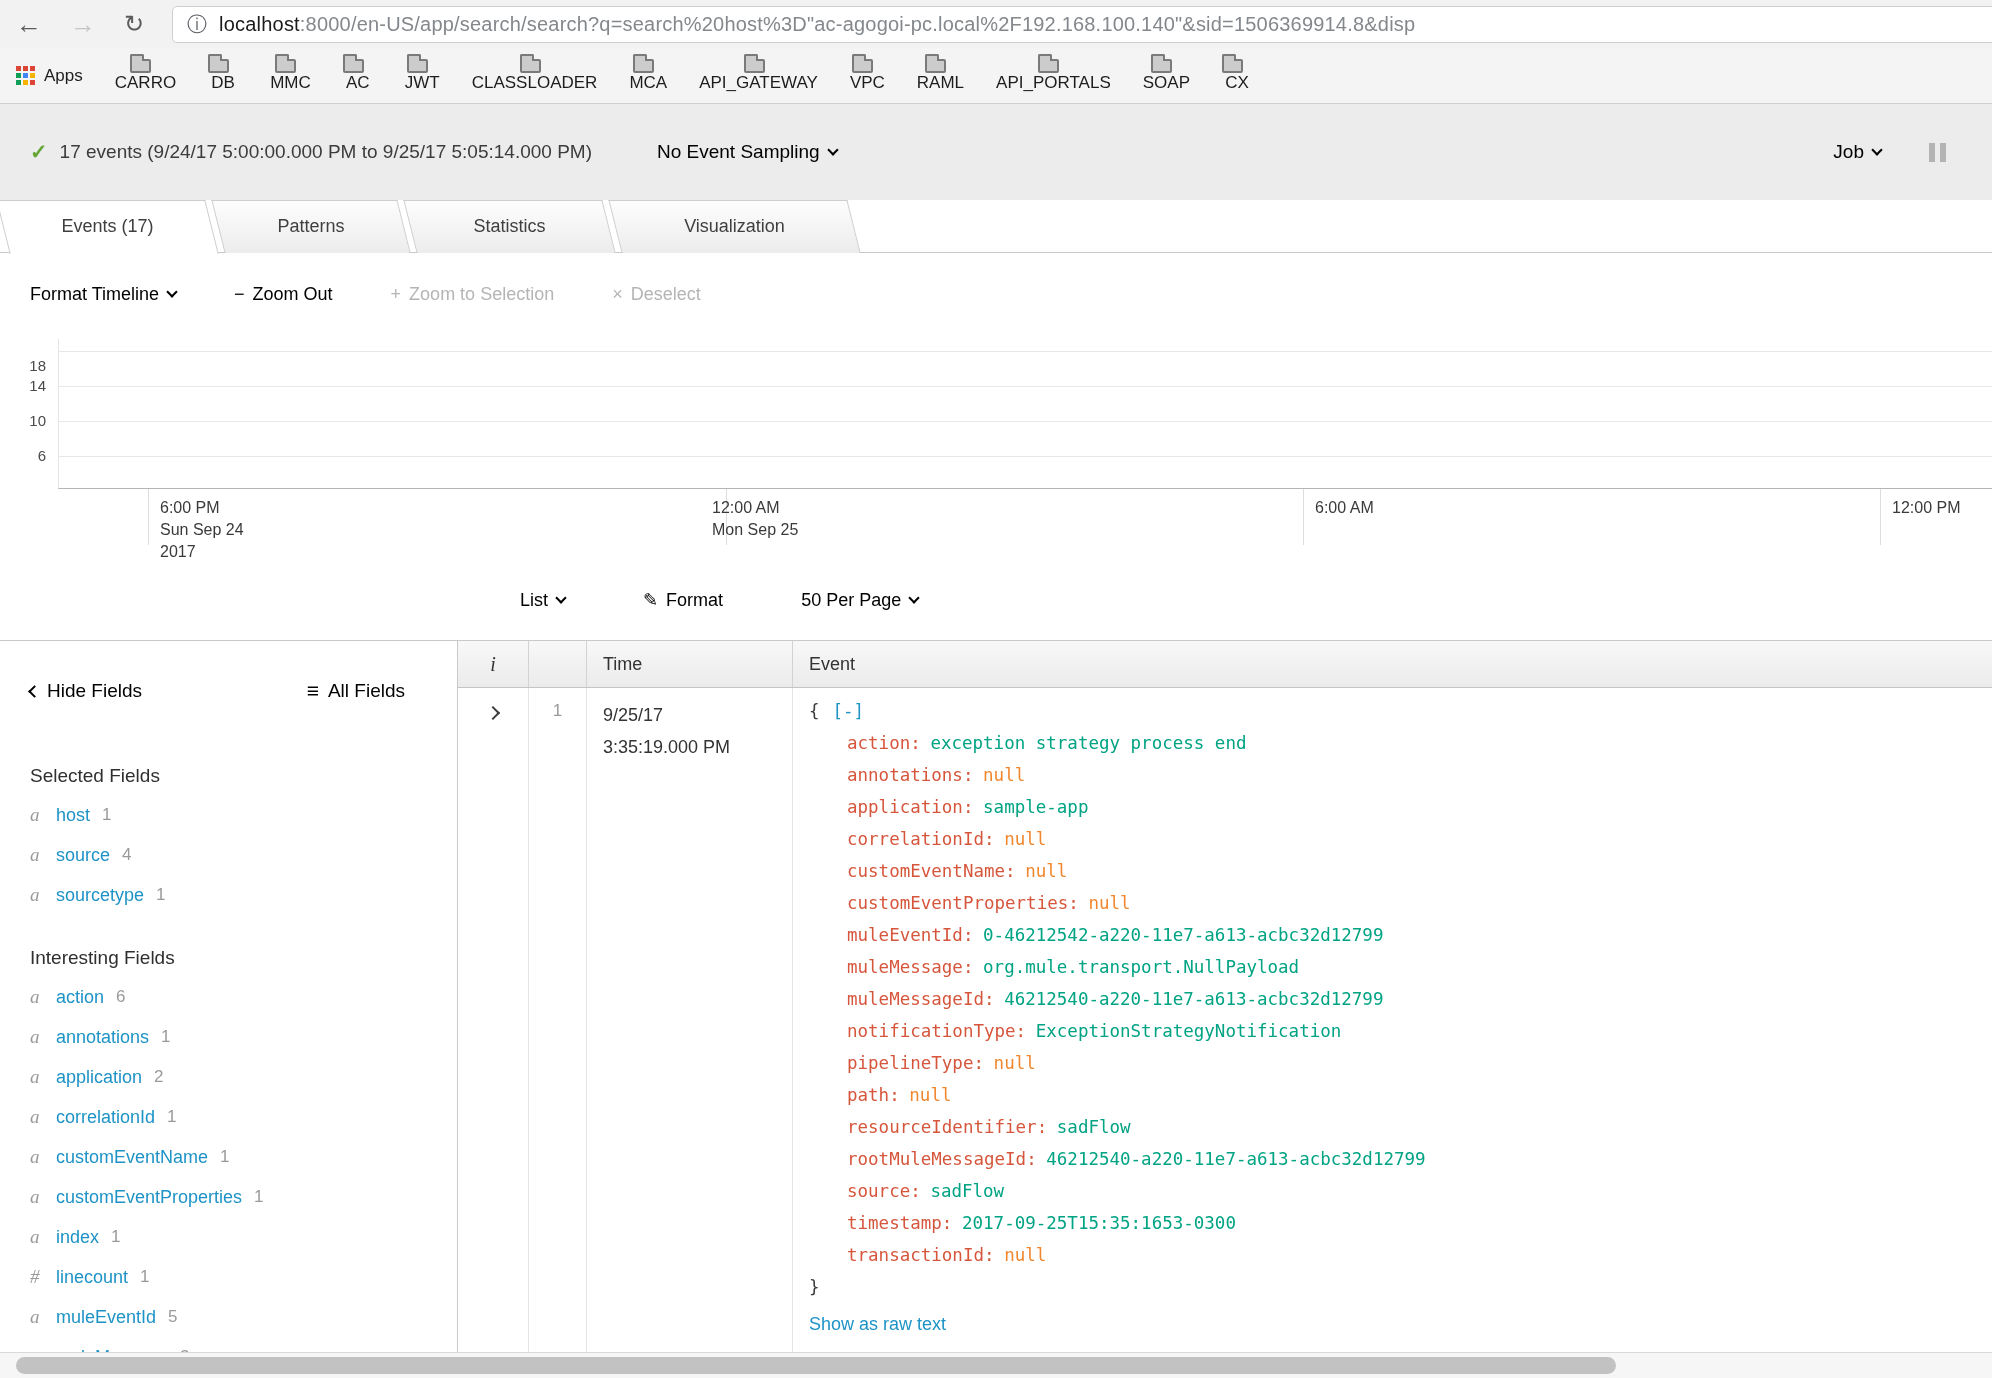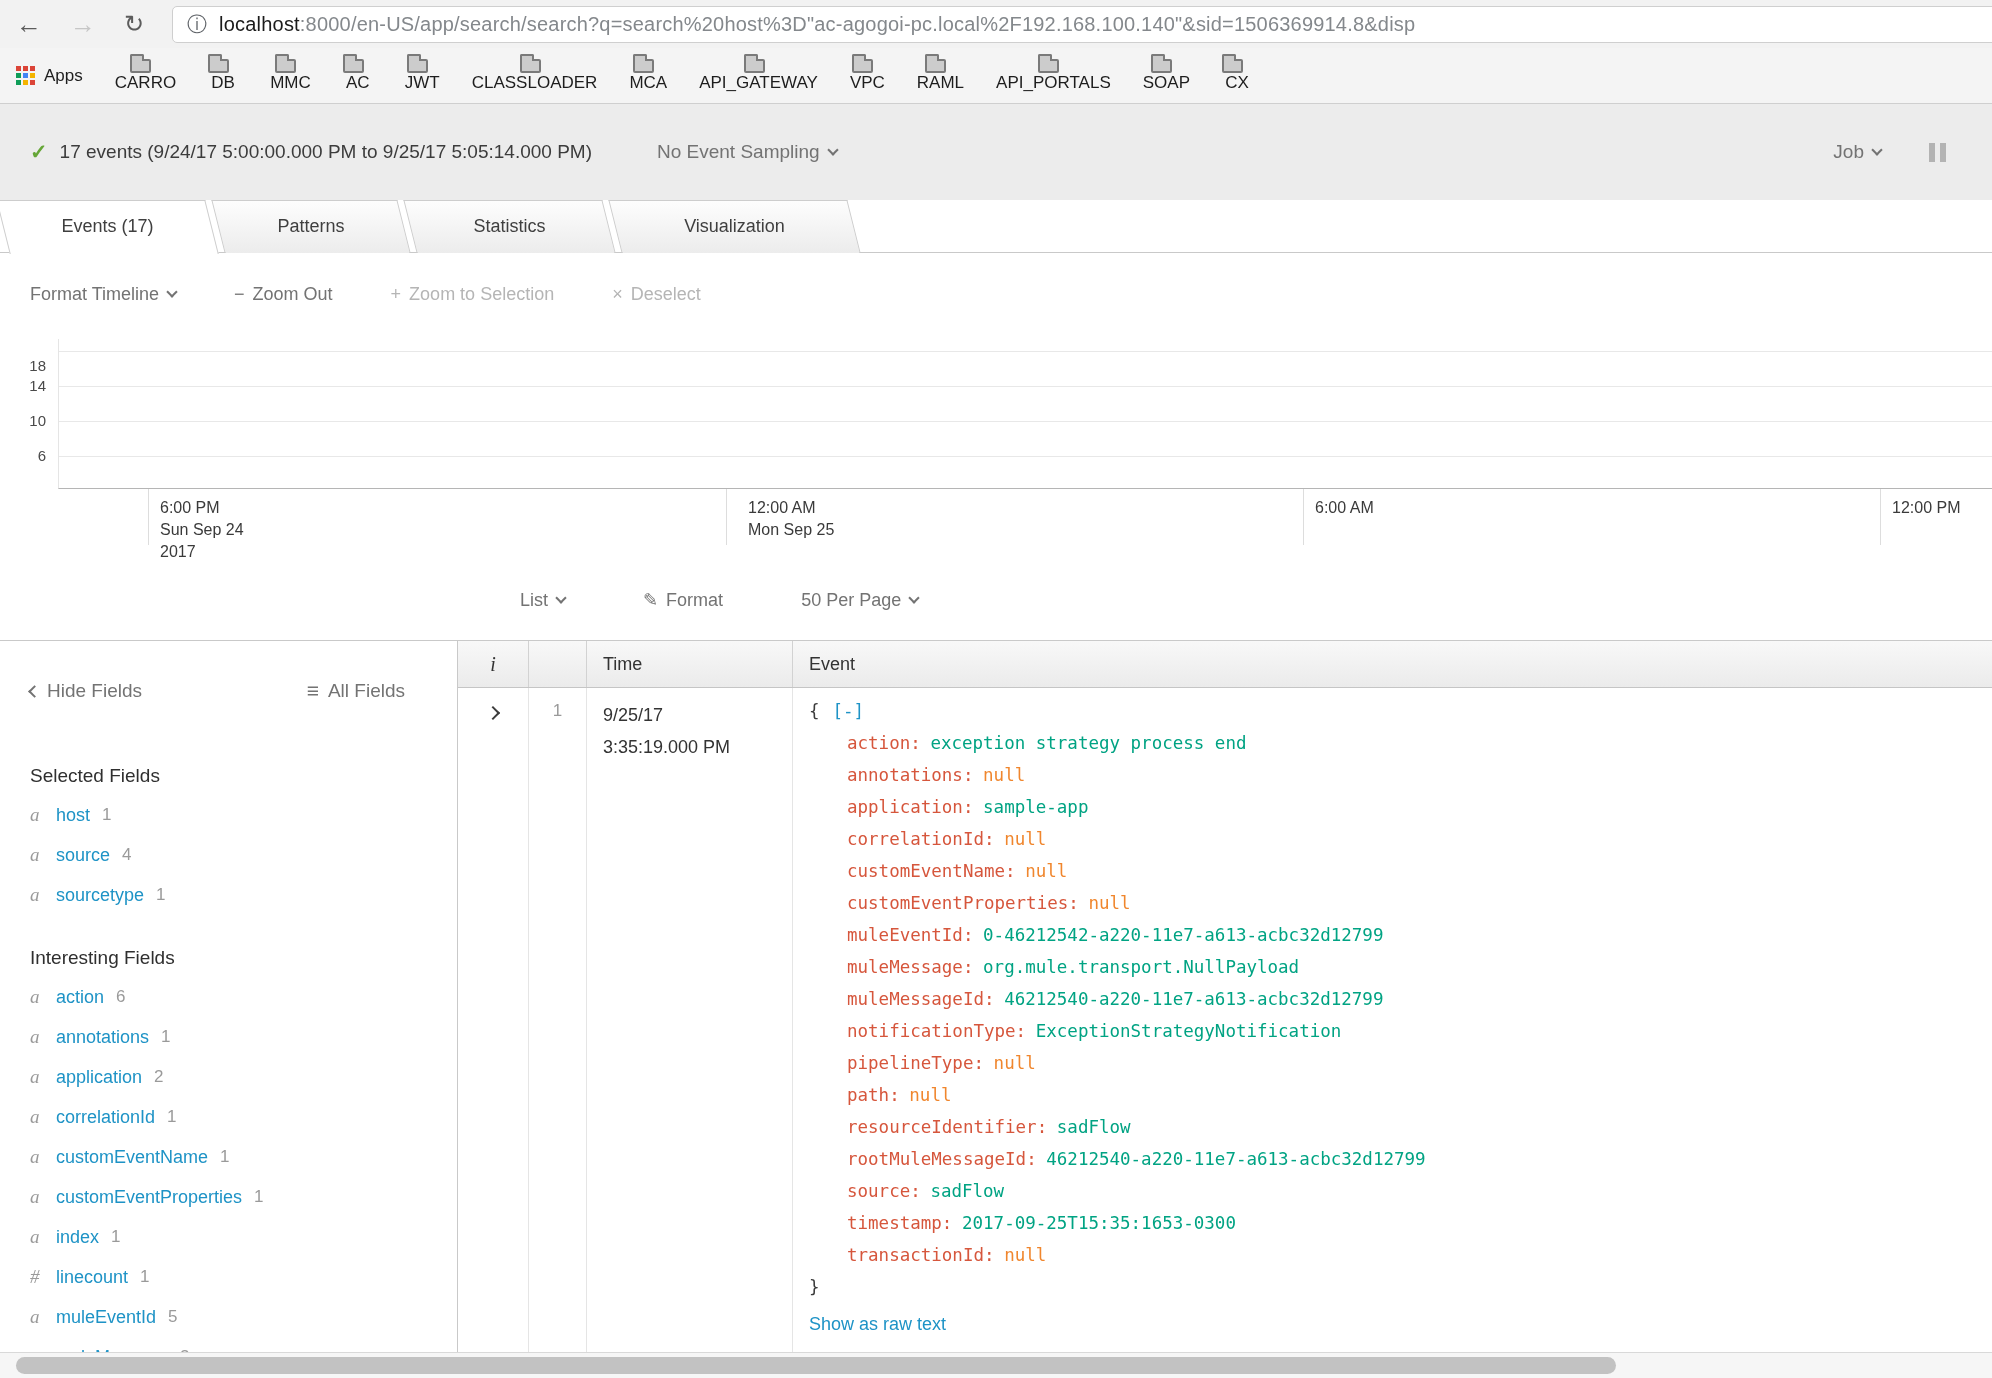"No Event Sampling" .blue { color: #737373 -> #000000 }
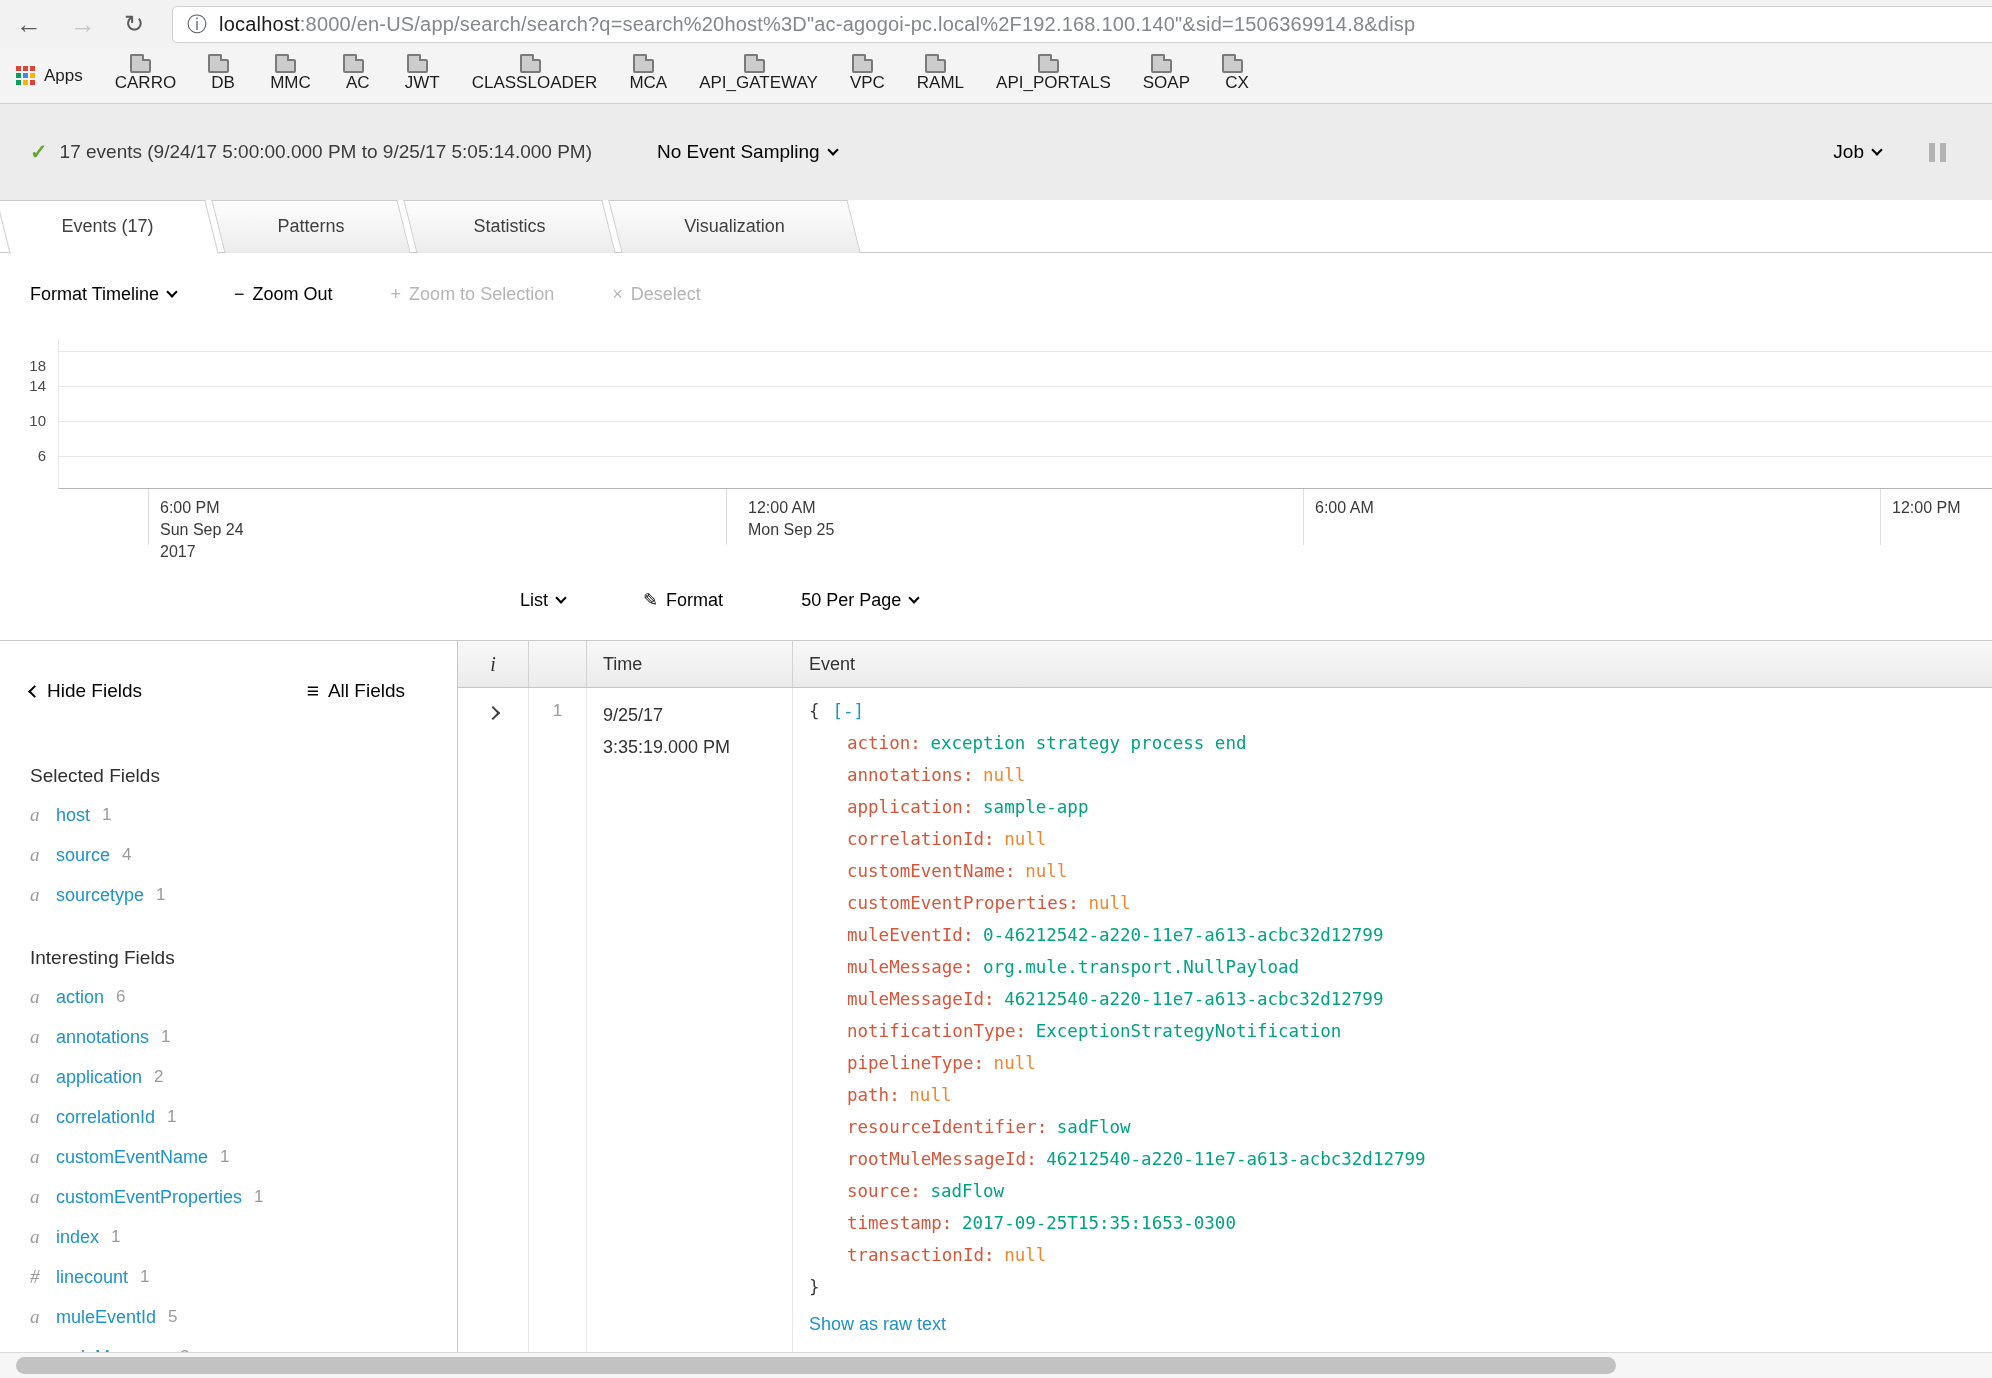"12:00 AM" .xt2 { left: 748px -> 712px }
